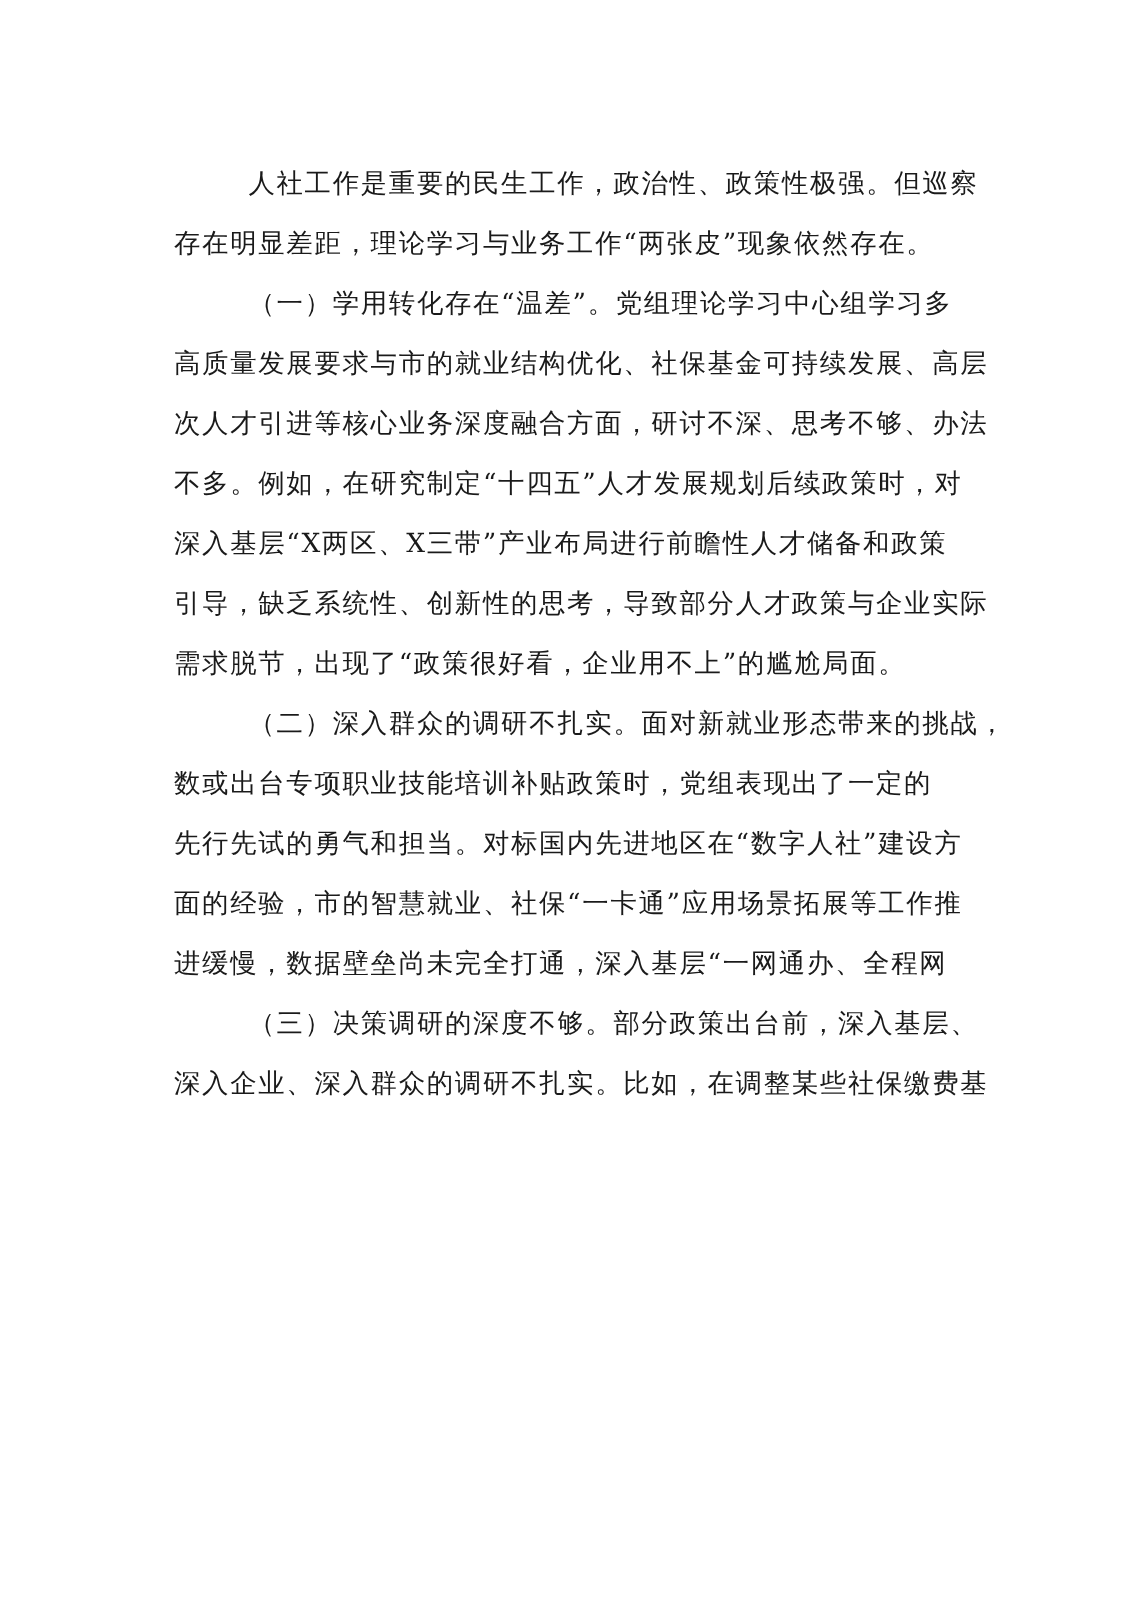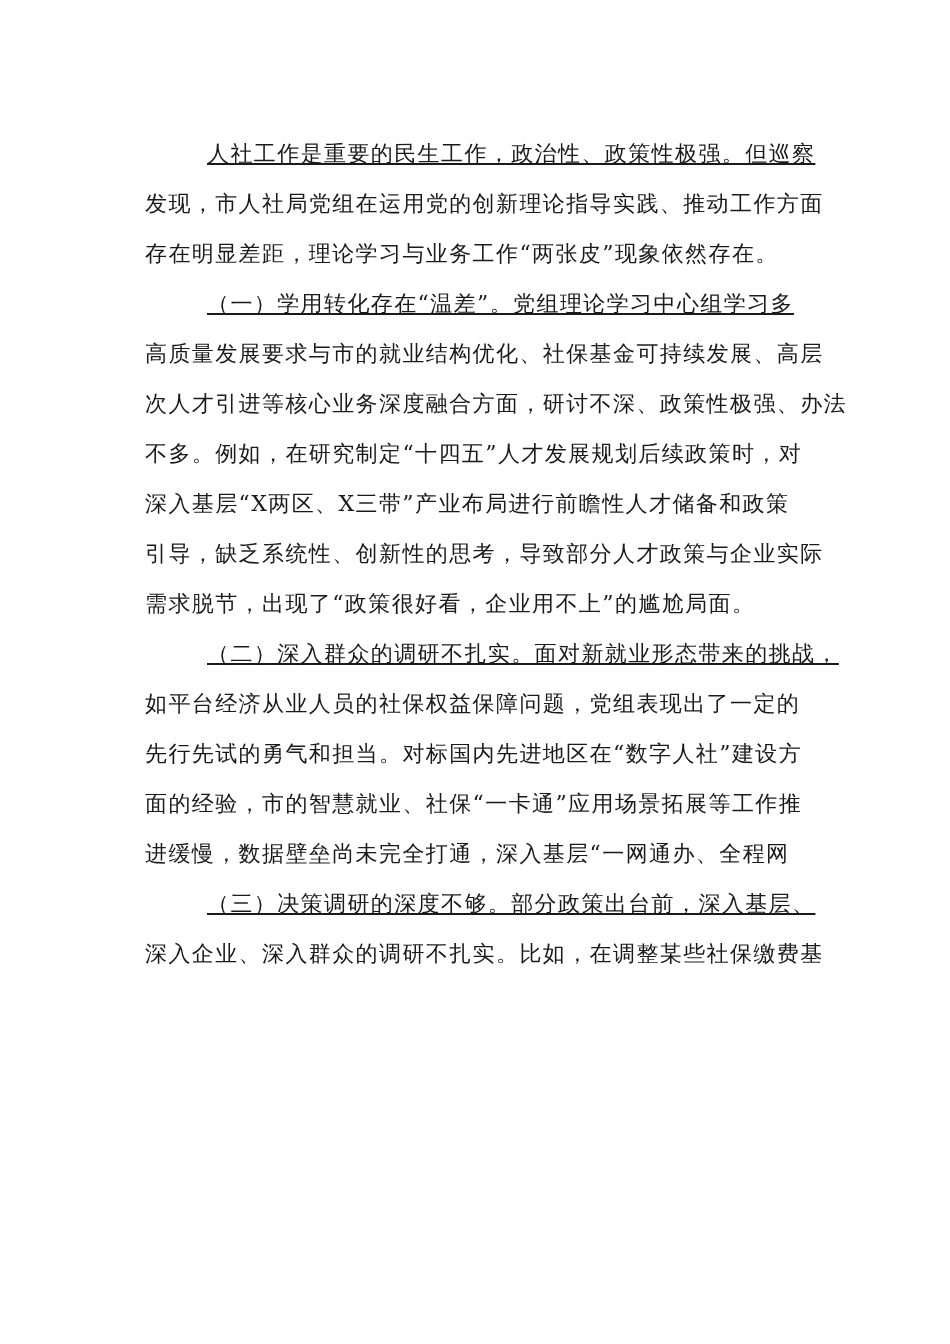"人社工作是重要的民生工作，政治性、政策性极强。但巡察" .line.indent { text-decoration: underline -> none }
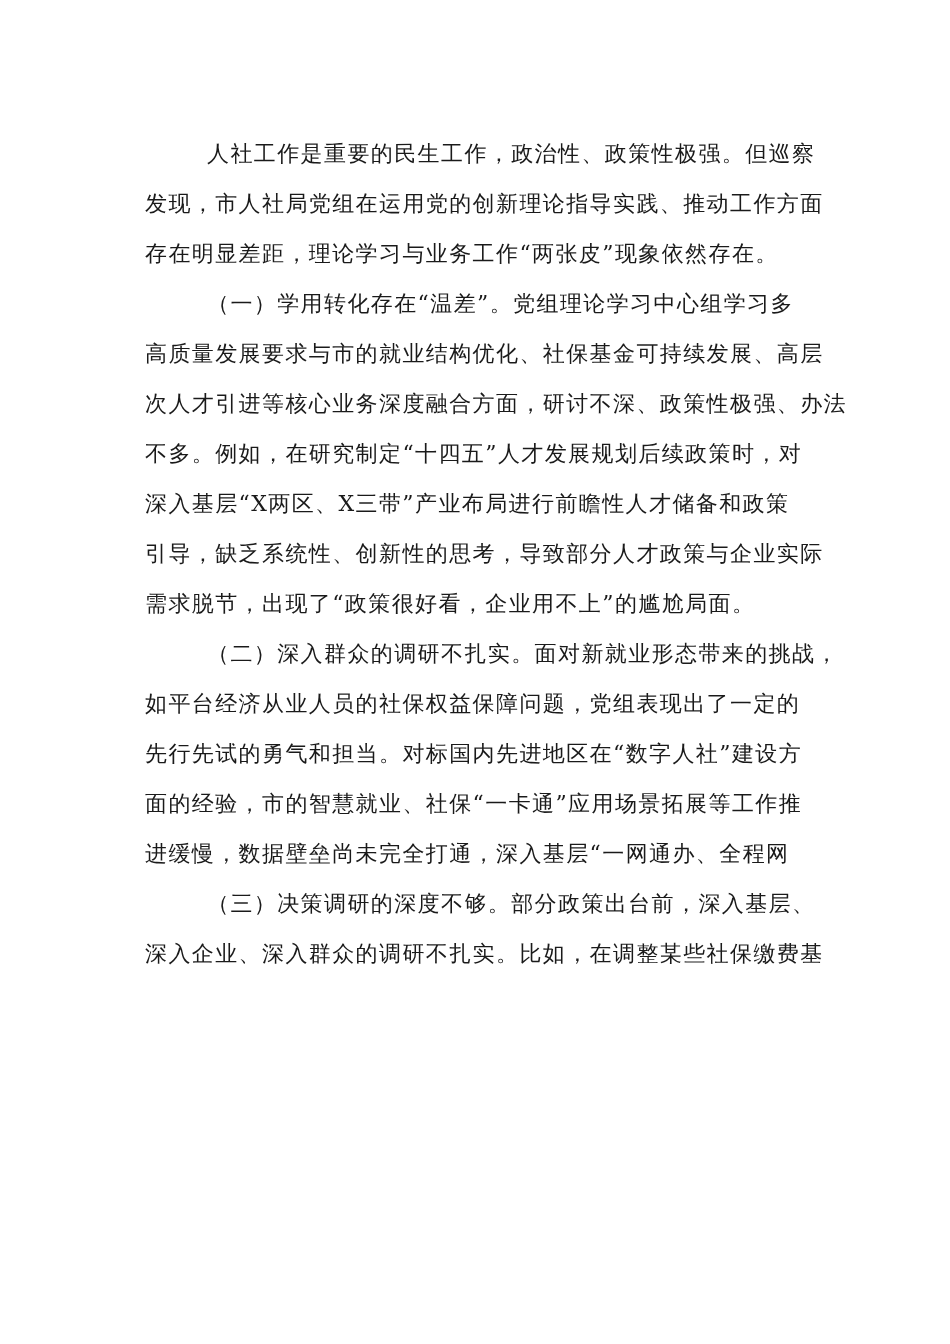"发现，市人社局党组在运用党的创新理论指导实践、推动工作方面" span.line { html: <span>发现，市人社局党组在运用党的创新理论指导实践、推动工作方面</span> -> none }
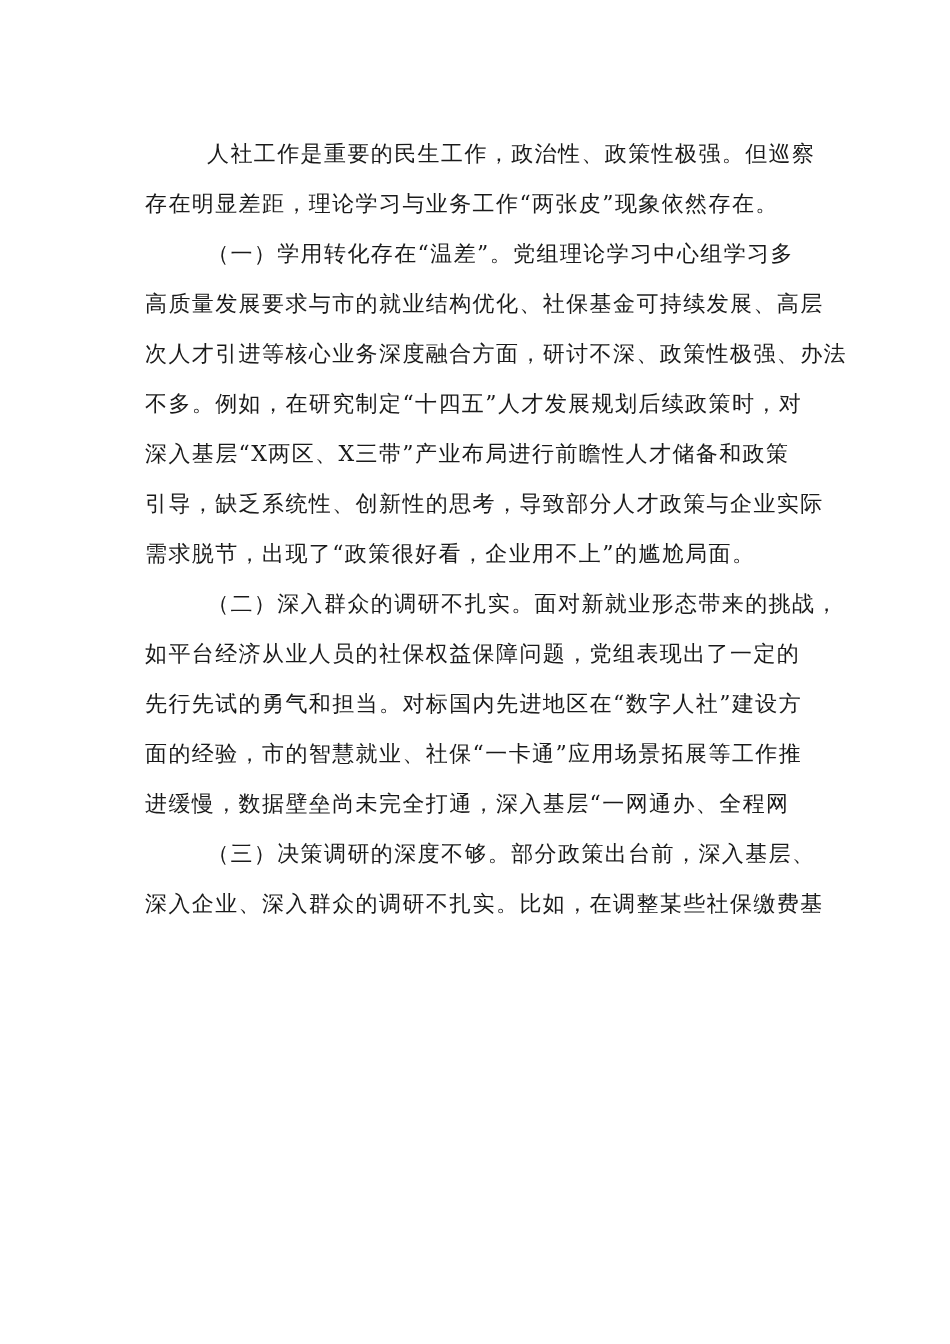"次人才引进等核心业务深度融合方面，研讨不深、政策性极强、办法" span.line { text: 政策性极强 -> 思考不够 }
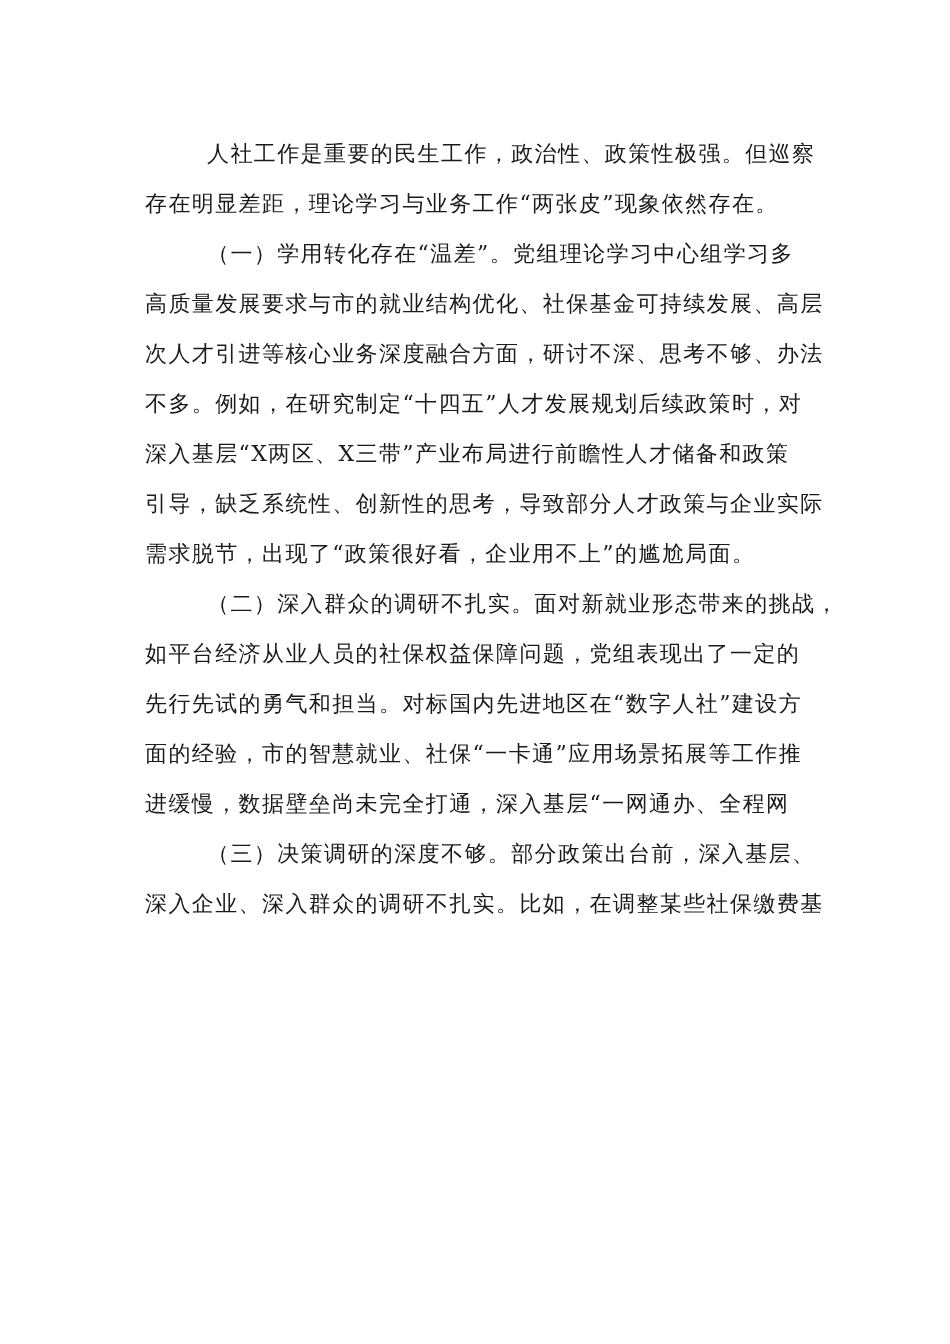"如平台经济从业人员的社保权益保障问题，党组表现出了一定的" span.line { text: 如平台经济从业人员的社保权益保障问题 -> 数或出台专项职业技能培训补贴政策时 }
